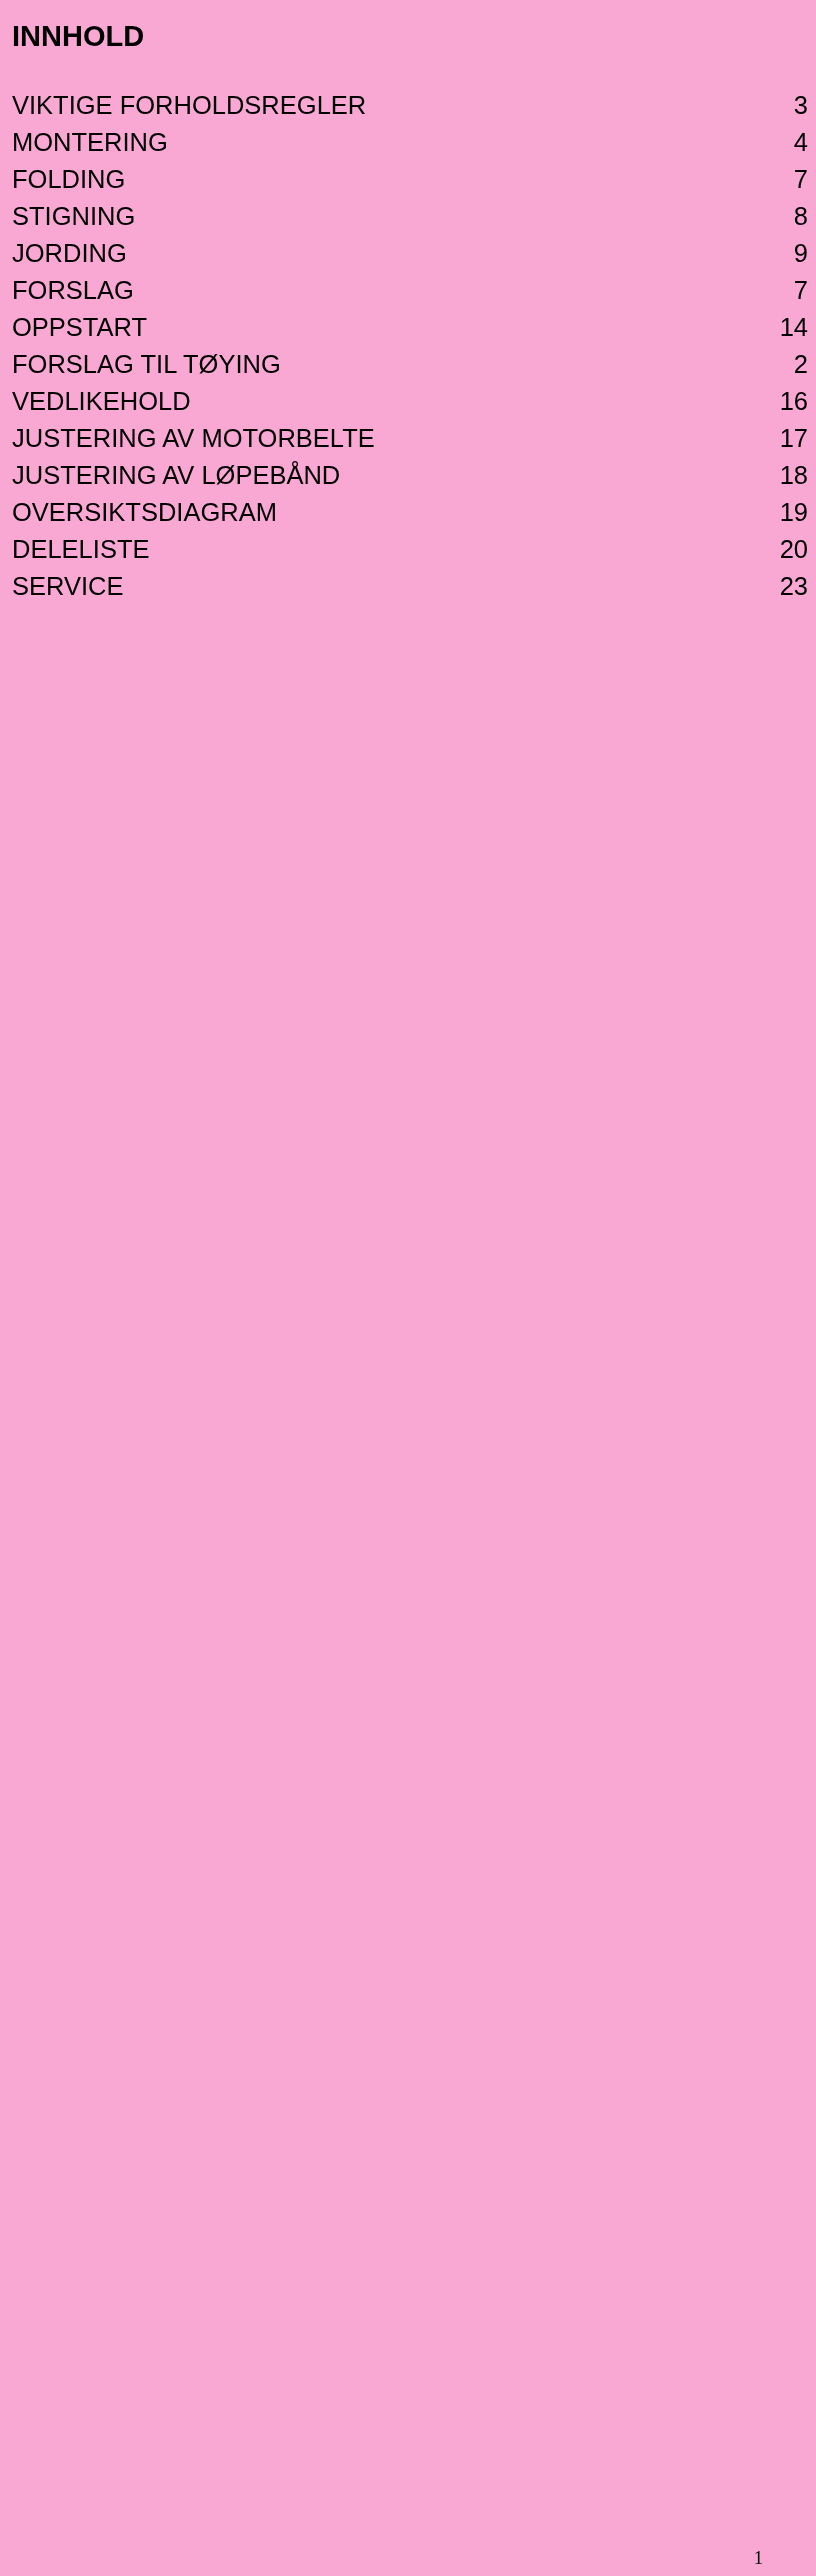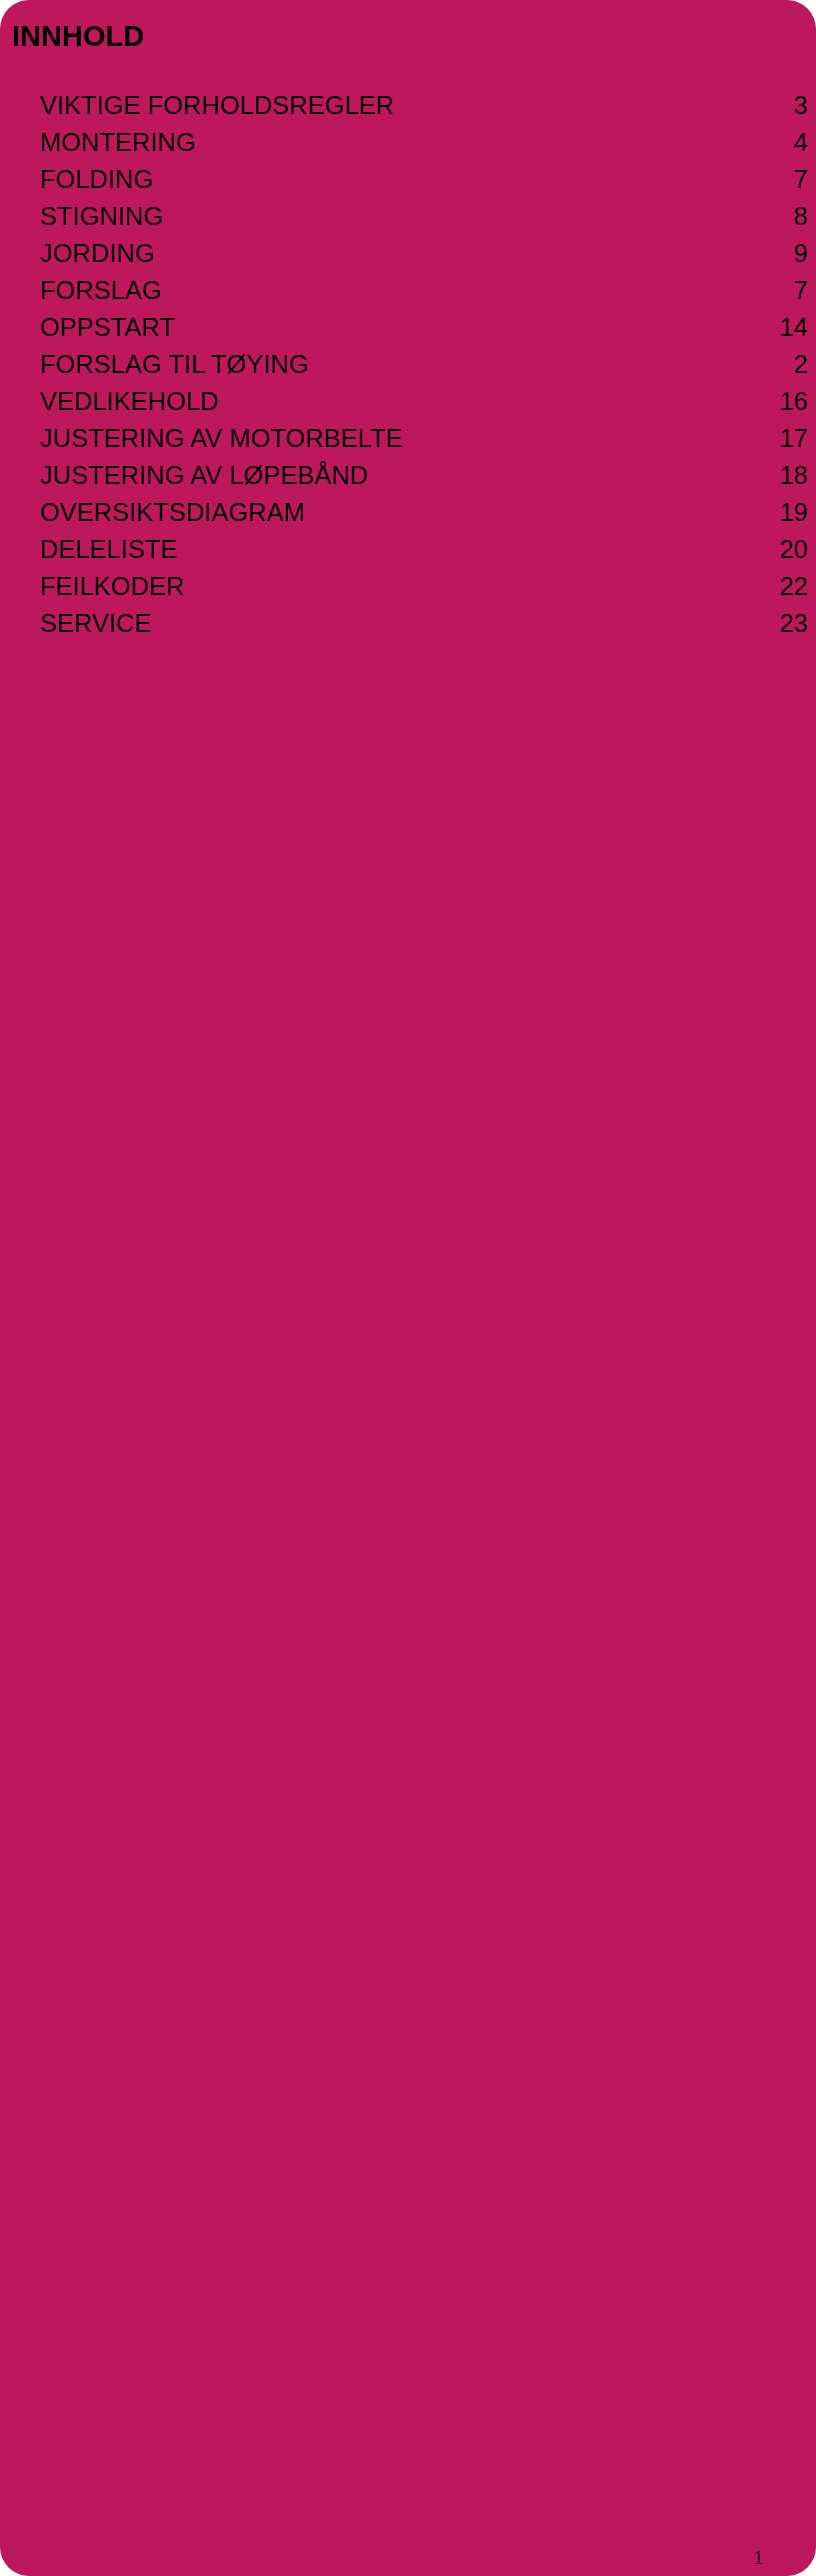"INNHOLD" .page { background: #be185d -> #f9a8d4; border-radius: 29px -> none }
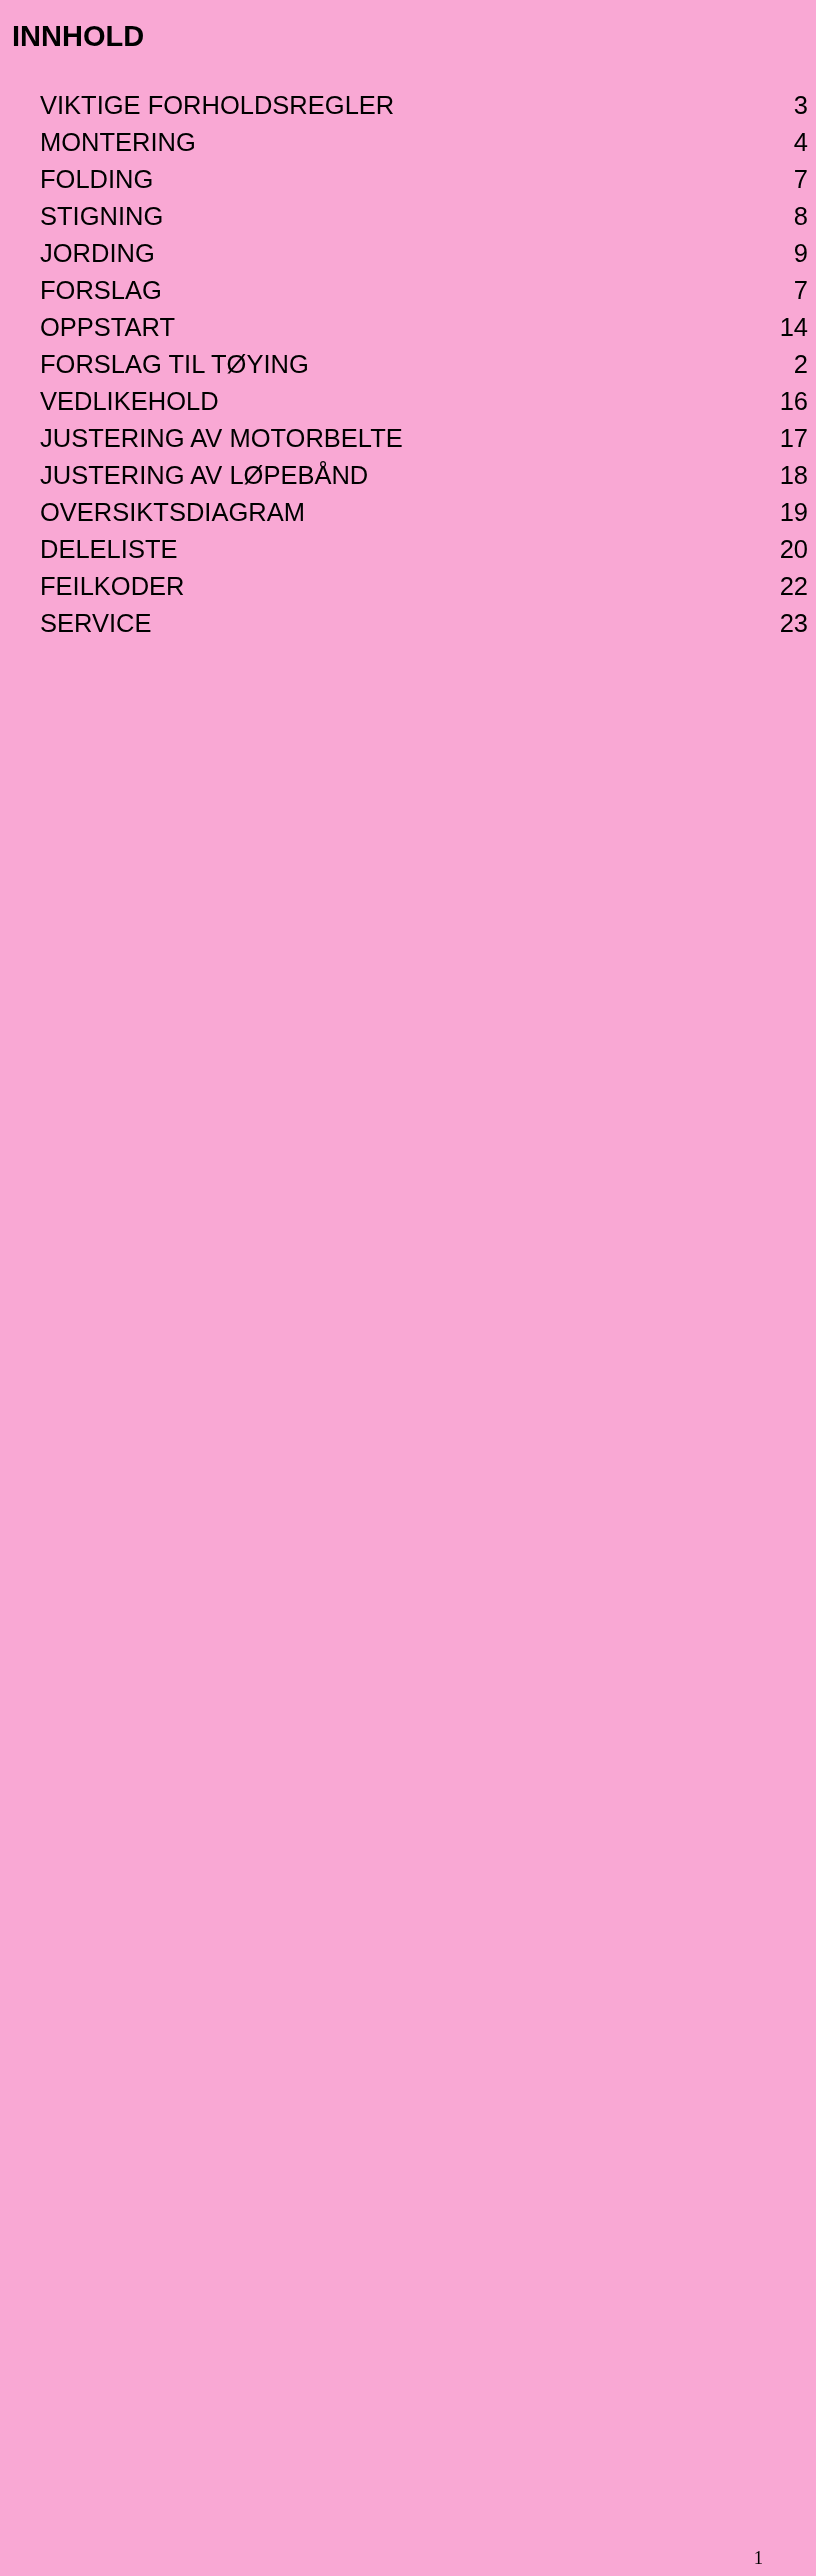"VIKTIGE FORHOLDSREGLER" .toc-entry { margin-left: 28px -> none }
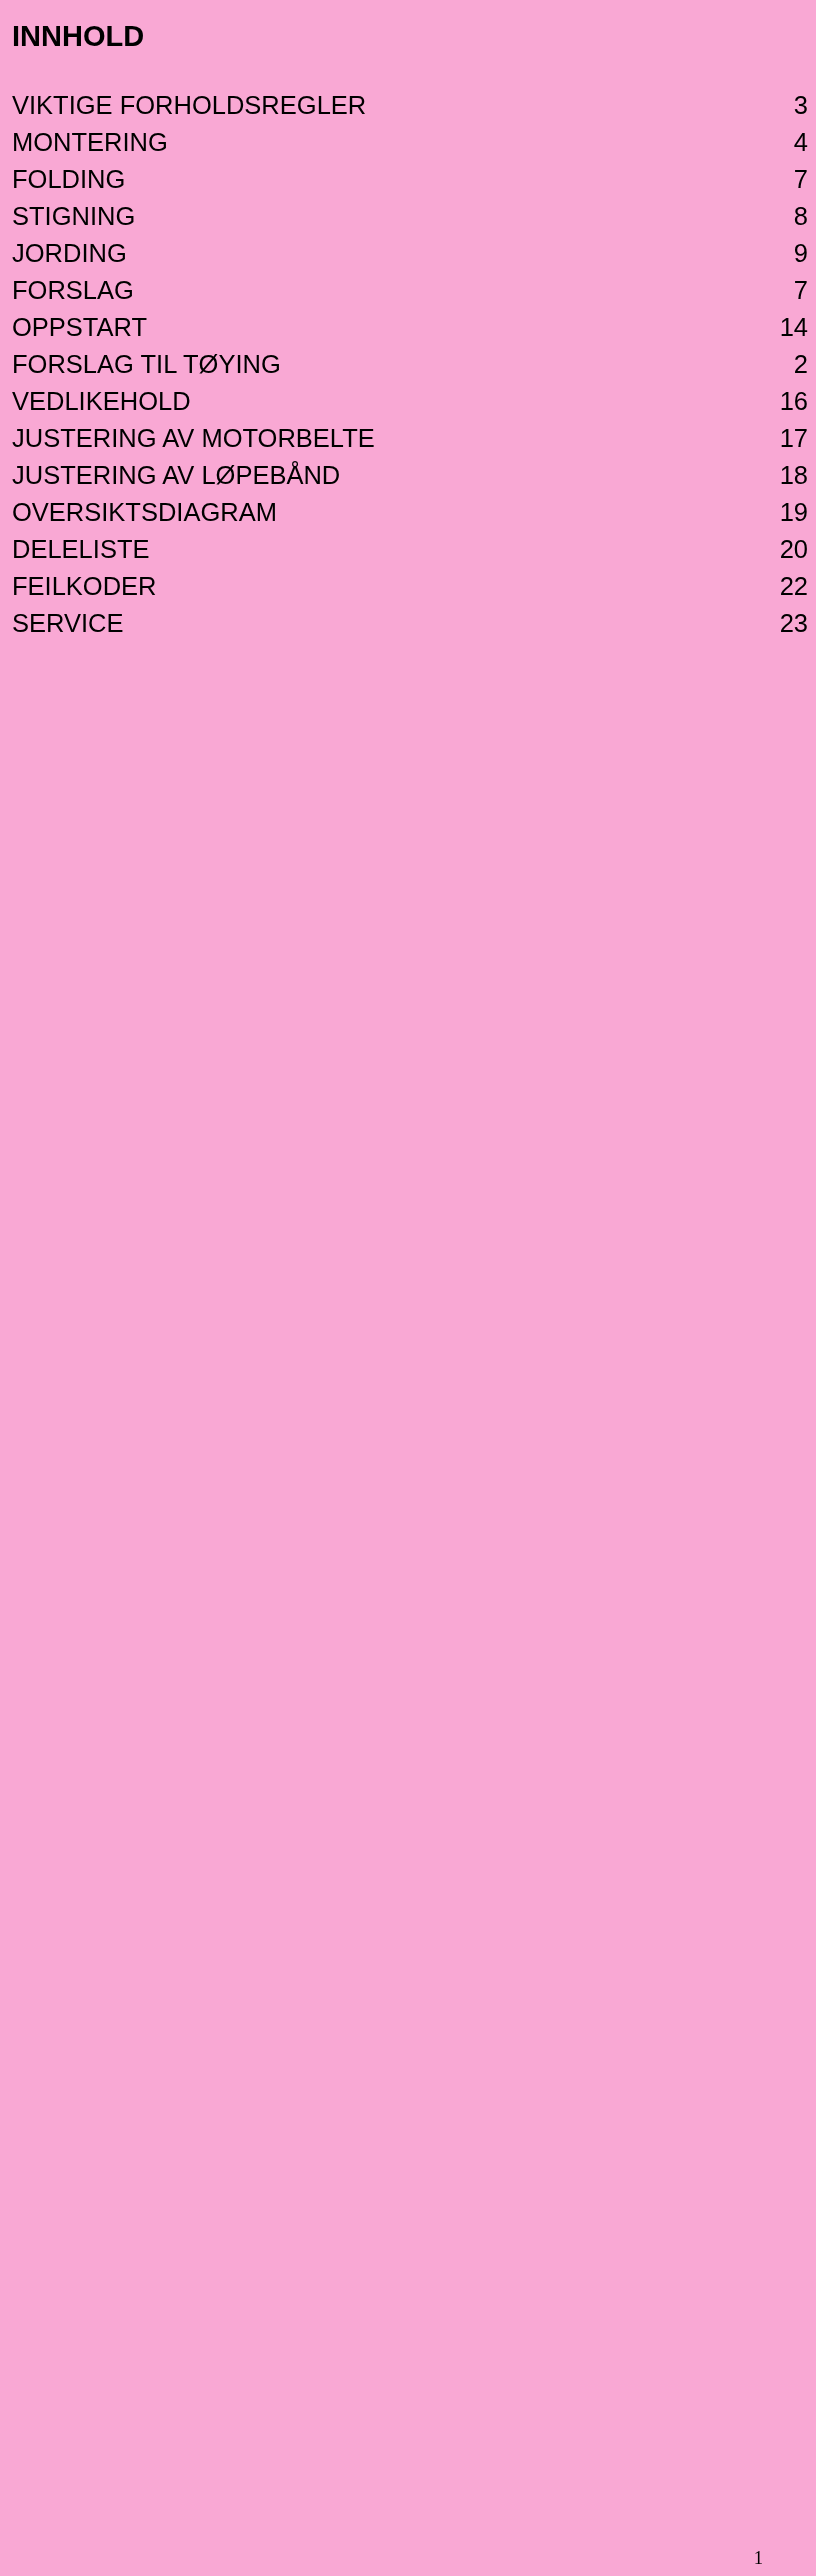"FEILKODER" div.toc-entry { html: <div> <span>FEILKODER</span> <span>22</span> </div> -> none }
